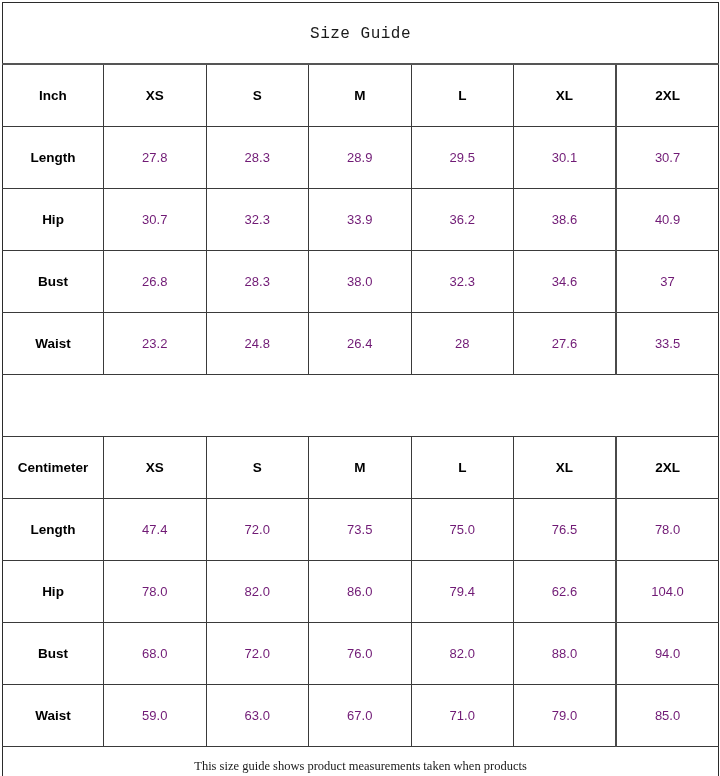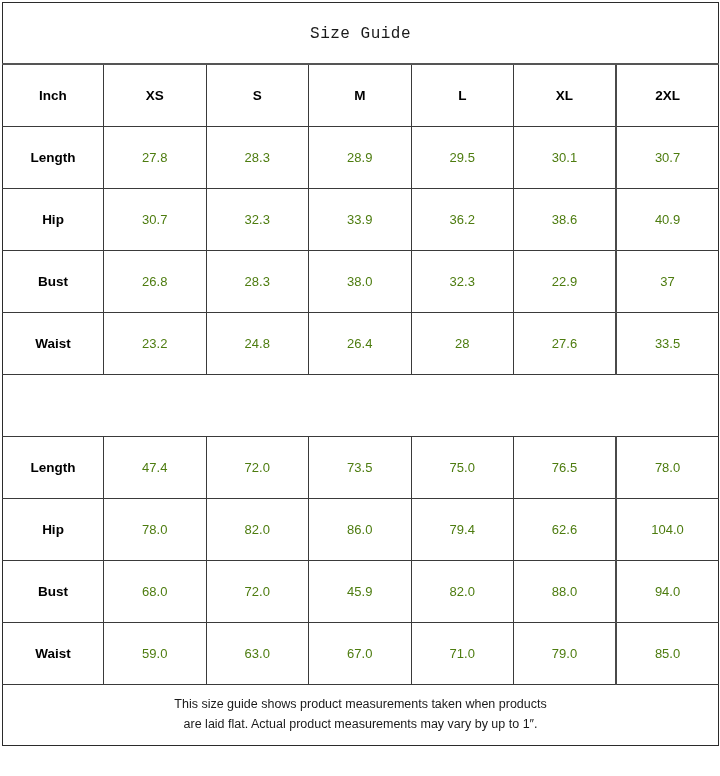"27.8" tr.data-row td.value-cell { color: #4d7c0f -> #701a75 }
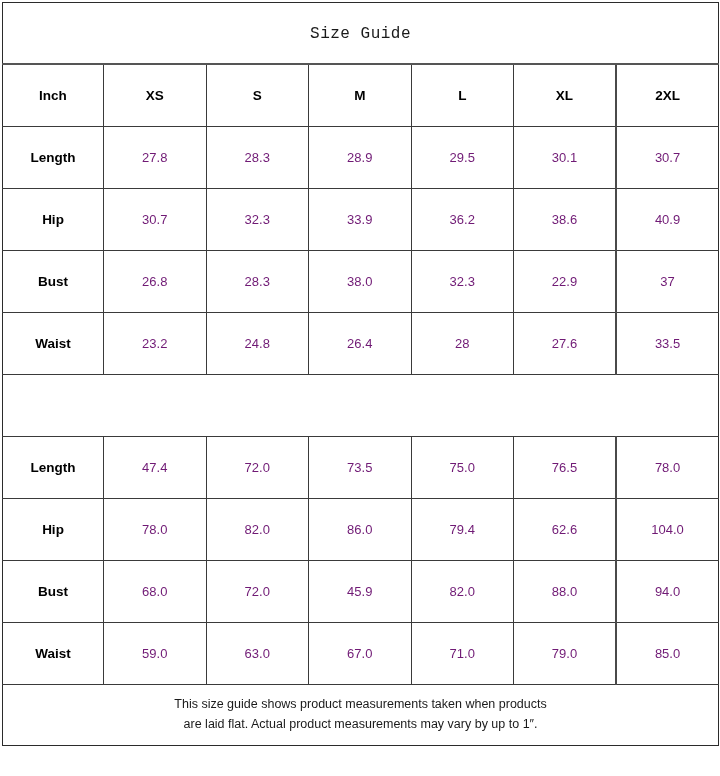"22.9" td.value-cell { text: 22.9 -> 34.6 }
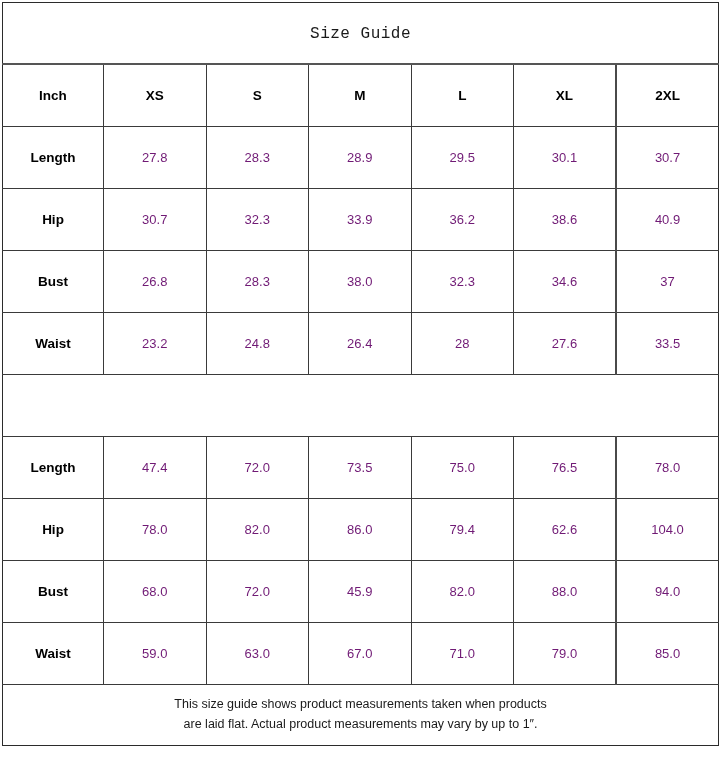"Centimeter" tr.head-row { html: none -> <tr> <td>Centimeter</td> <td>XS</td> <td>S</td> <td>M</td> <td>L</td> <td>XL</td> <td>2XL</td> </tr> }
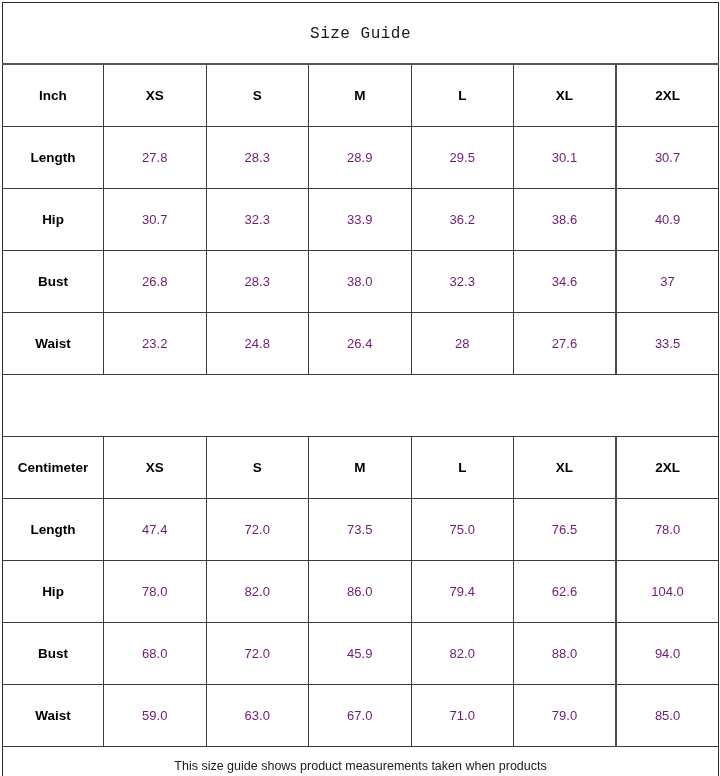"45.9" td.value-cell { text: 45.9 -> 76.0 }
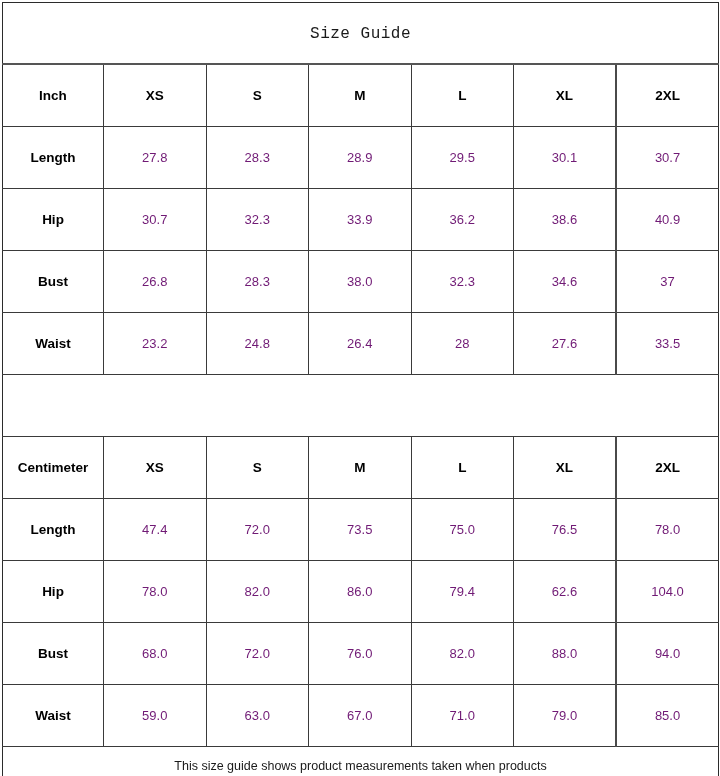"This size guide shows product" .footer-line { font-family: Liberation Sans, sans-serif -> Liberation Serif, serif }
